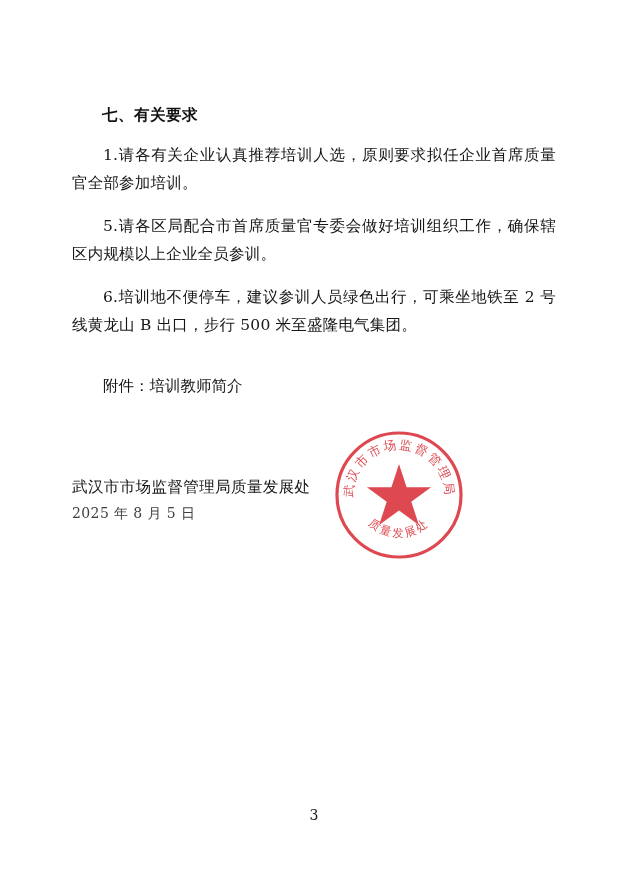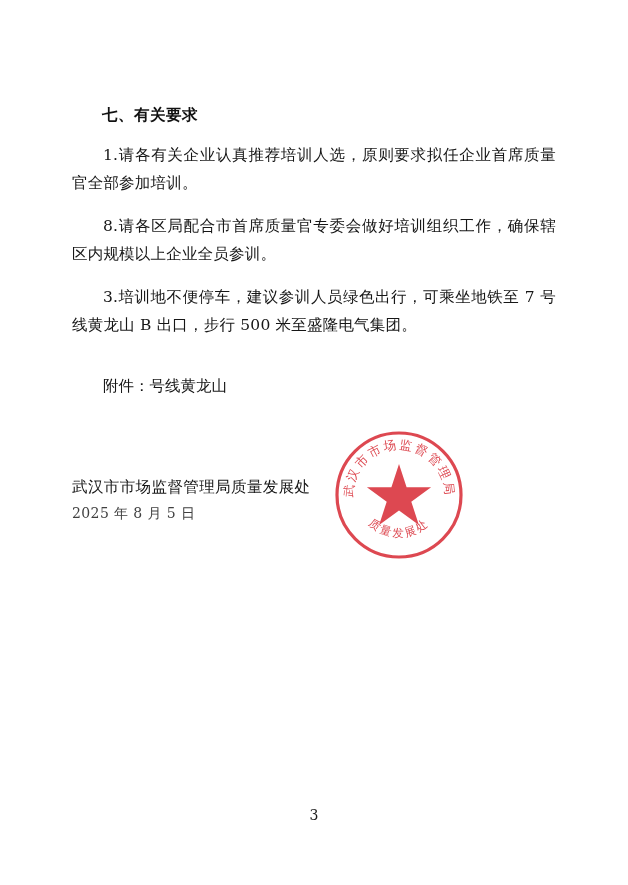"8.请各区局配合市首席质量官专委会做好培训组织工作，确保辖区内规模以上企业全员参" p.para { text: 8 -> 5 }
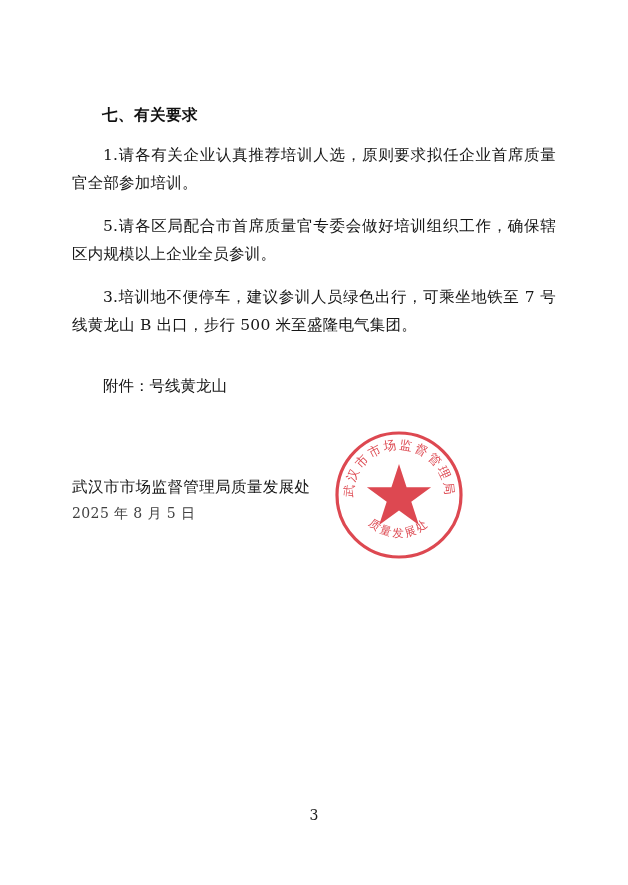"3.培训地不便停车，建议参训人员绿色出行，可乘坐地铁至 7 号线黄龙山 B" p.para { text: 3.培训地不便停车，建议参训人员绿色出行，可乘坐地铁至 7 -> 6.培训地不便停车，建议参训人员绿色出行，可乘坐地铁至 2 }
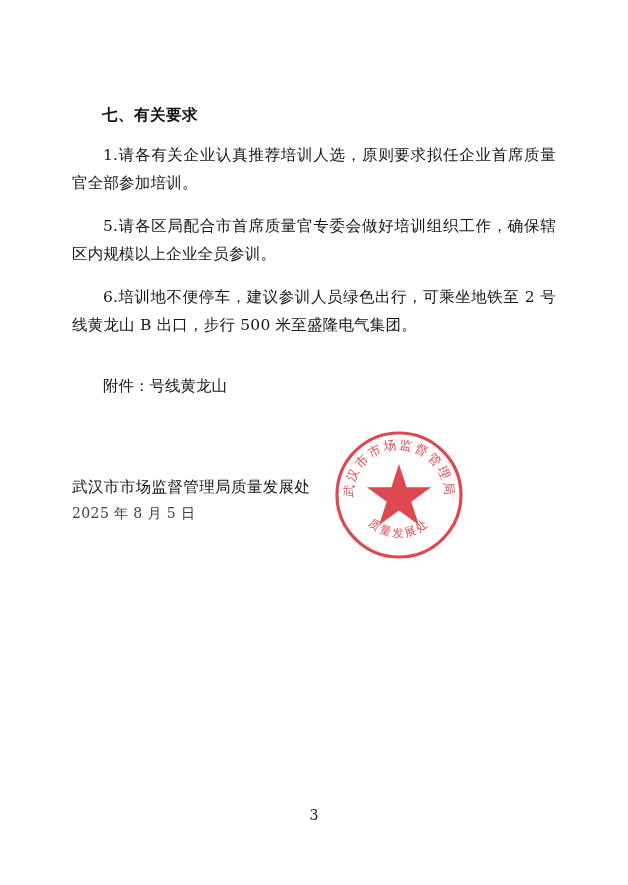"附件：号线黄龙山" p.attachment { text: 号线黄龙山 -> 培训教师简介 }
